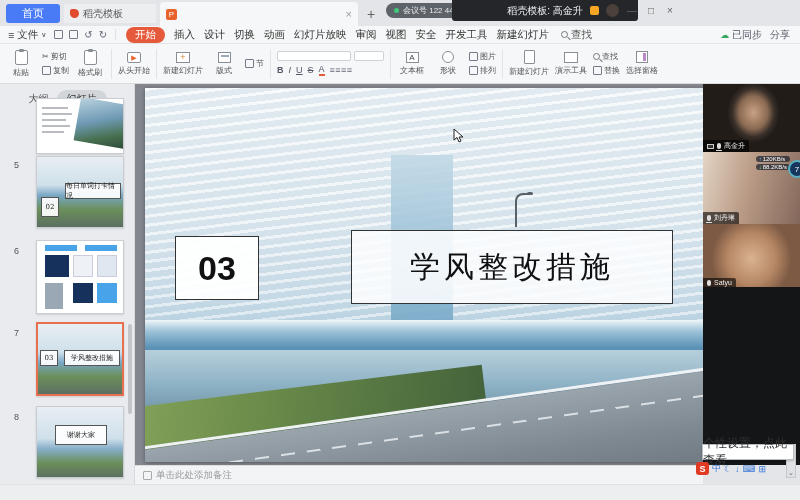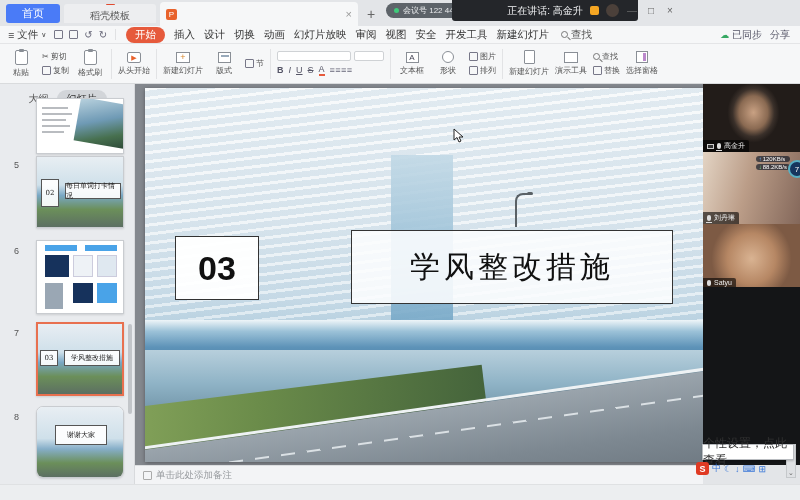"稻壳模板" .tab-template { flex-direction: column -> none }
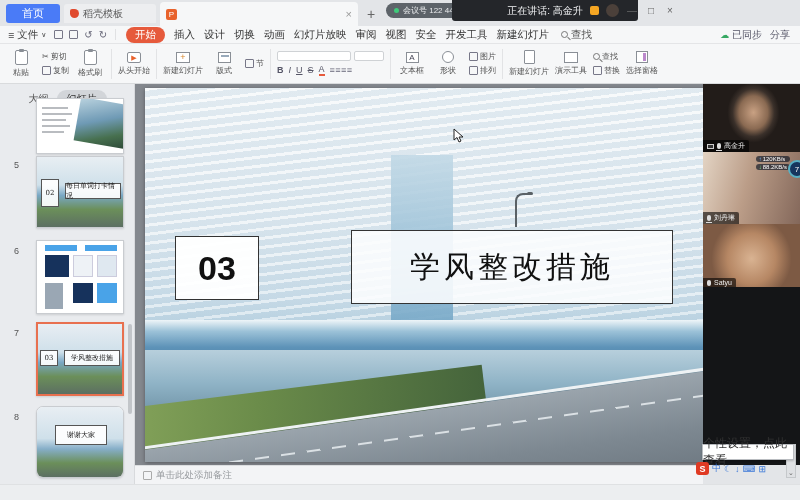"正在讲话: 高金升" div.abs { text: 正在讲话 -> 稻壳模板 }
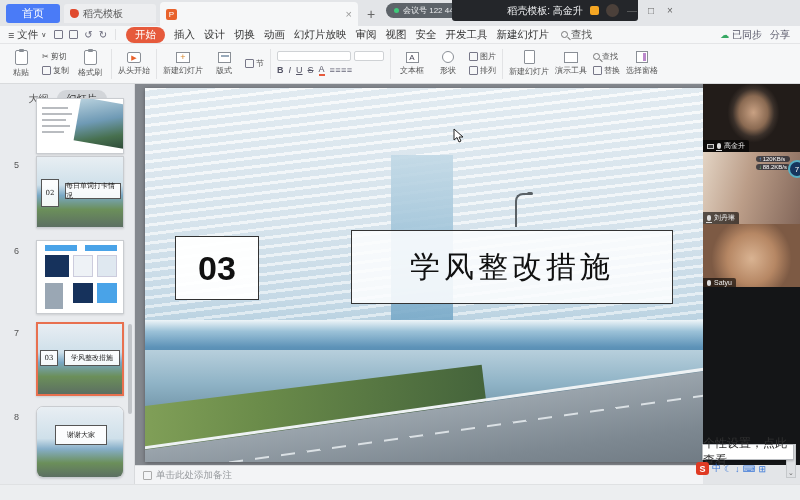"02" div.mini-box { height: 28px -> 20px; top: 22px -> 40px }
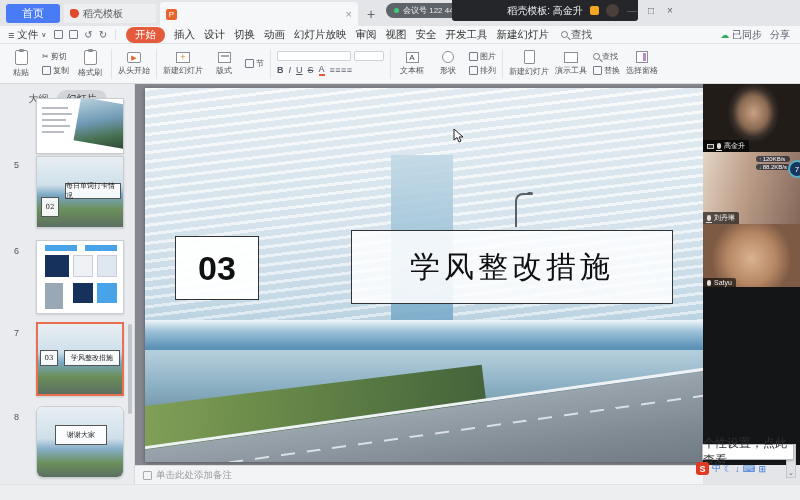"谢谢大家" div.thumb { border-radius: 7px -> none }
